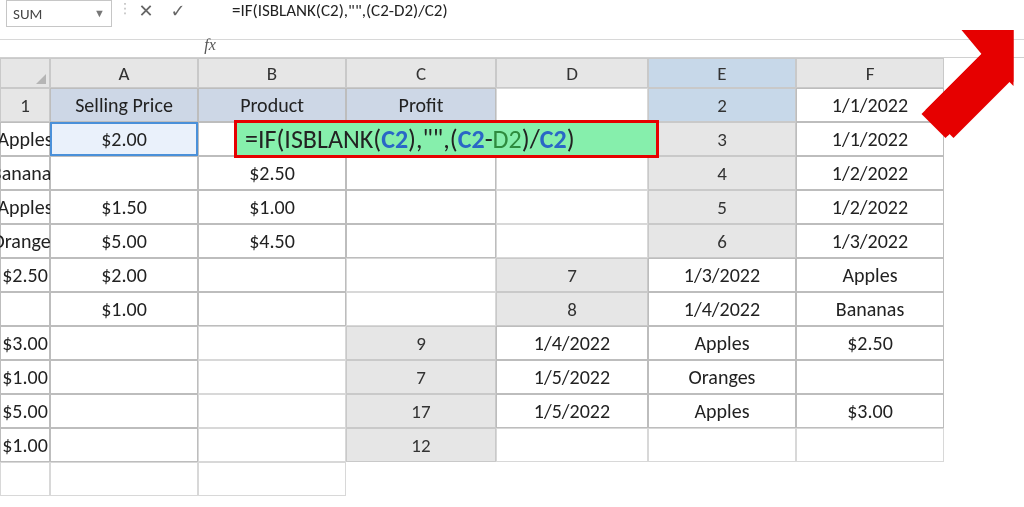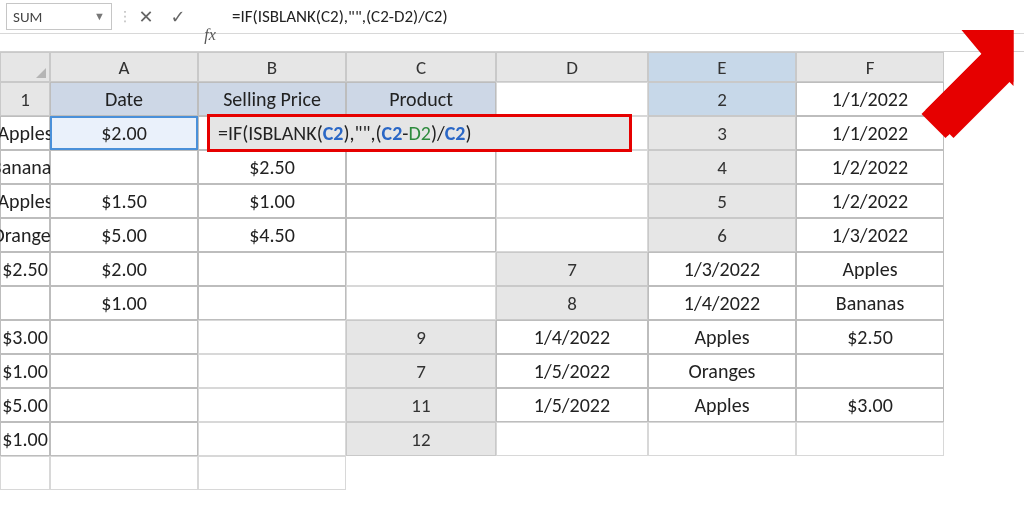"SUM" .fbar { align-items: center -> none; height: 34px -> 40px }
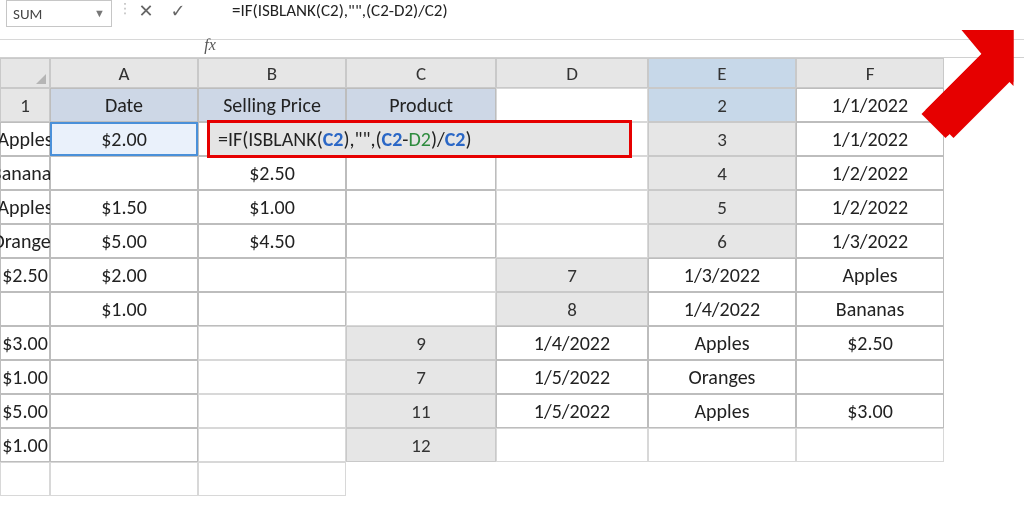"Date" div.cell { html: <div>Date</div> -> none }
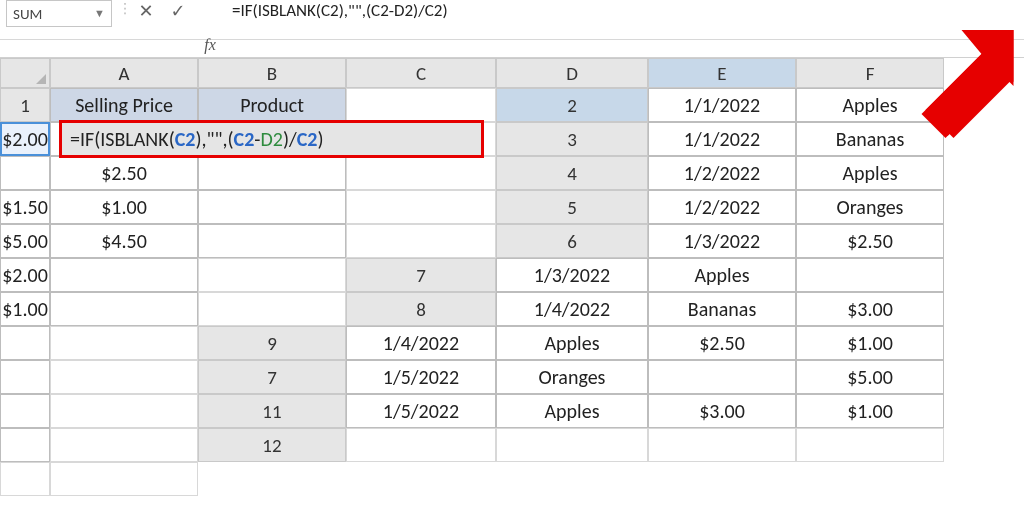"Profit" div.cell { html: none -> <div>Profit</div> }
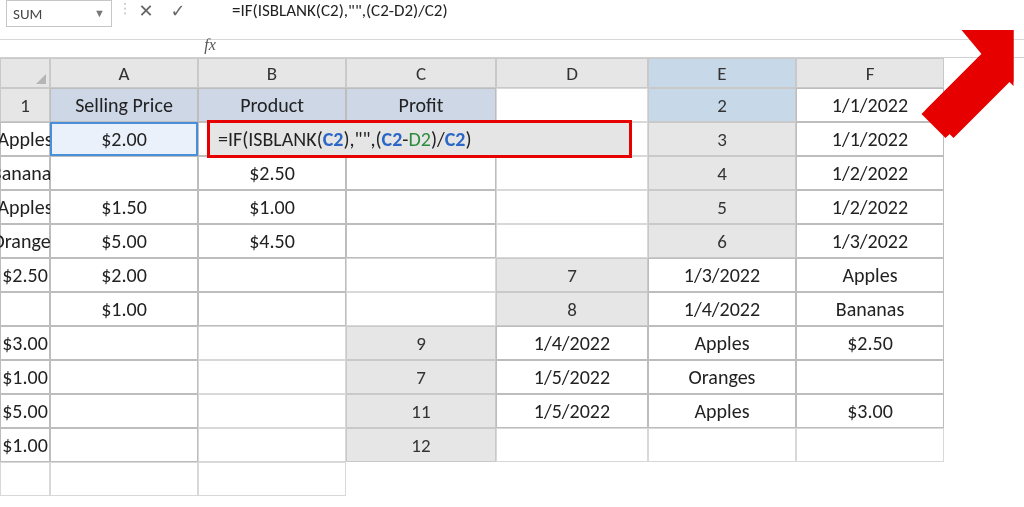"=IF(ISBLANK(" .formula-overlay { background: #e5e5e5 -> #86efac; font-size: 20px -> 26px; margin-left: none -> 27px }
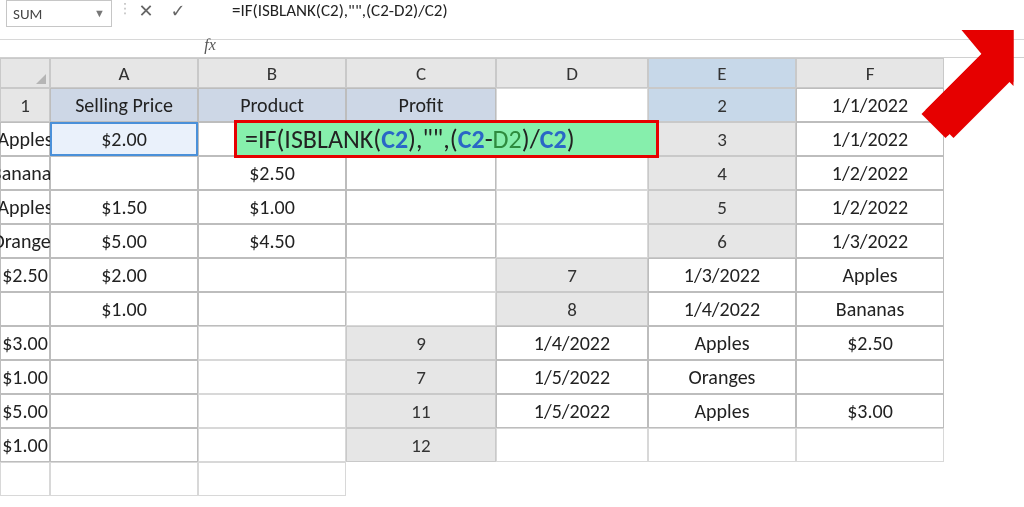"11" div.rh { text: 11 -> 17 }
